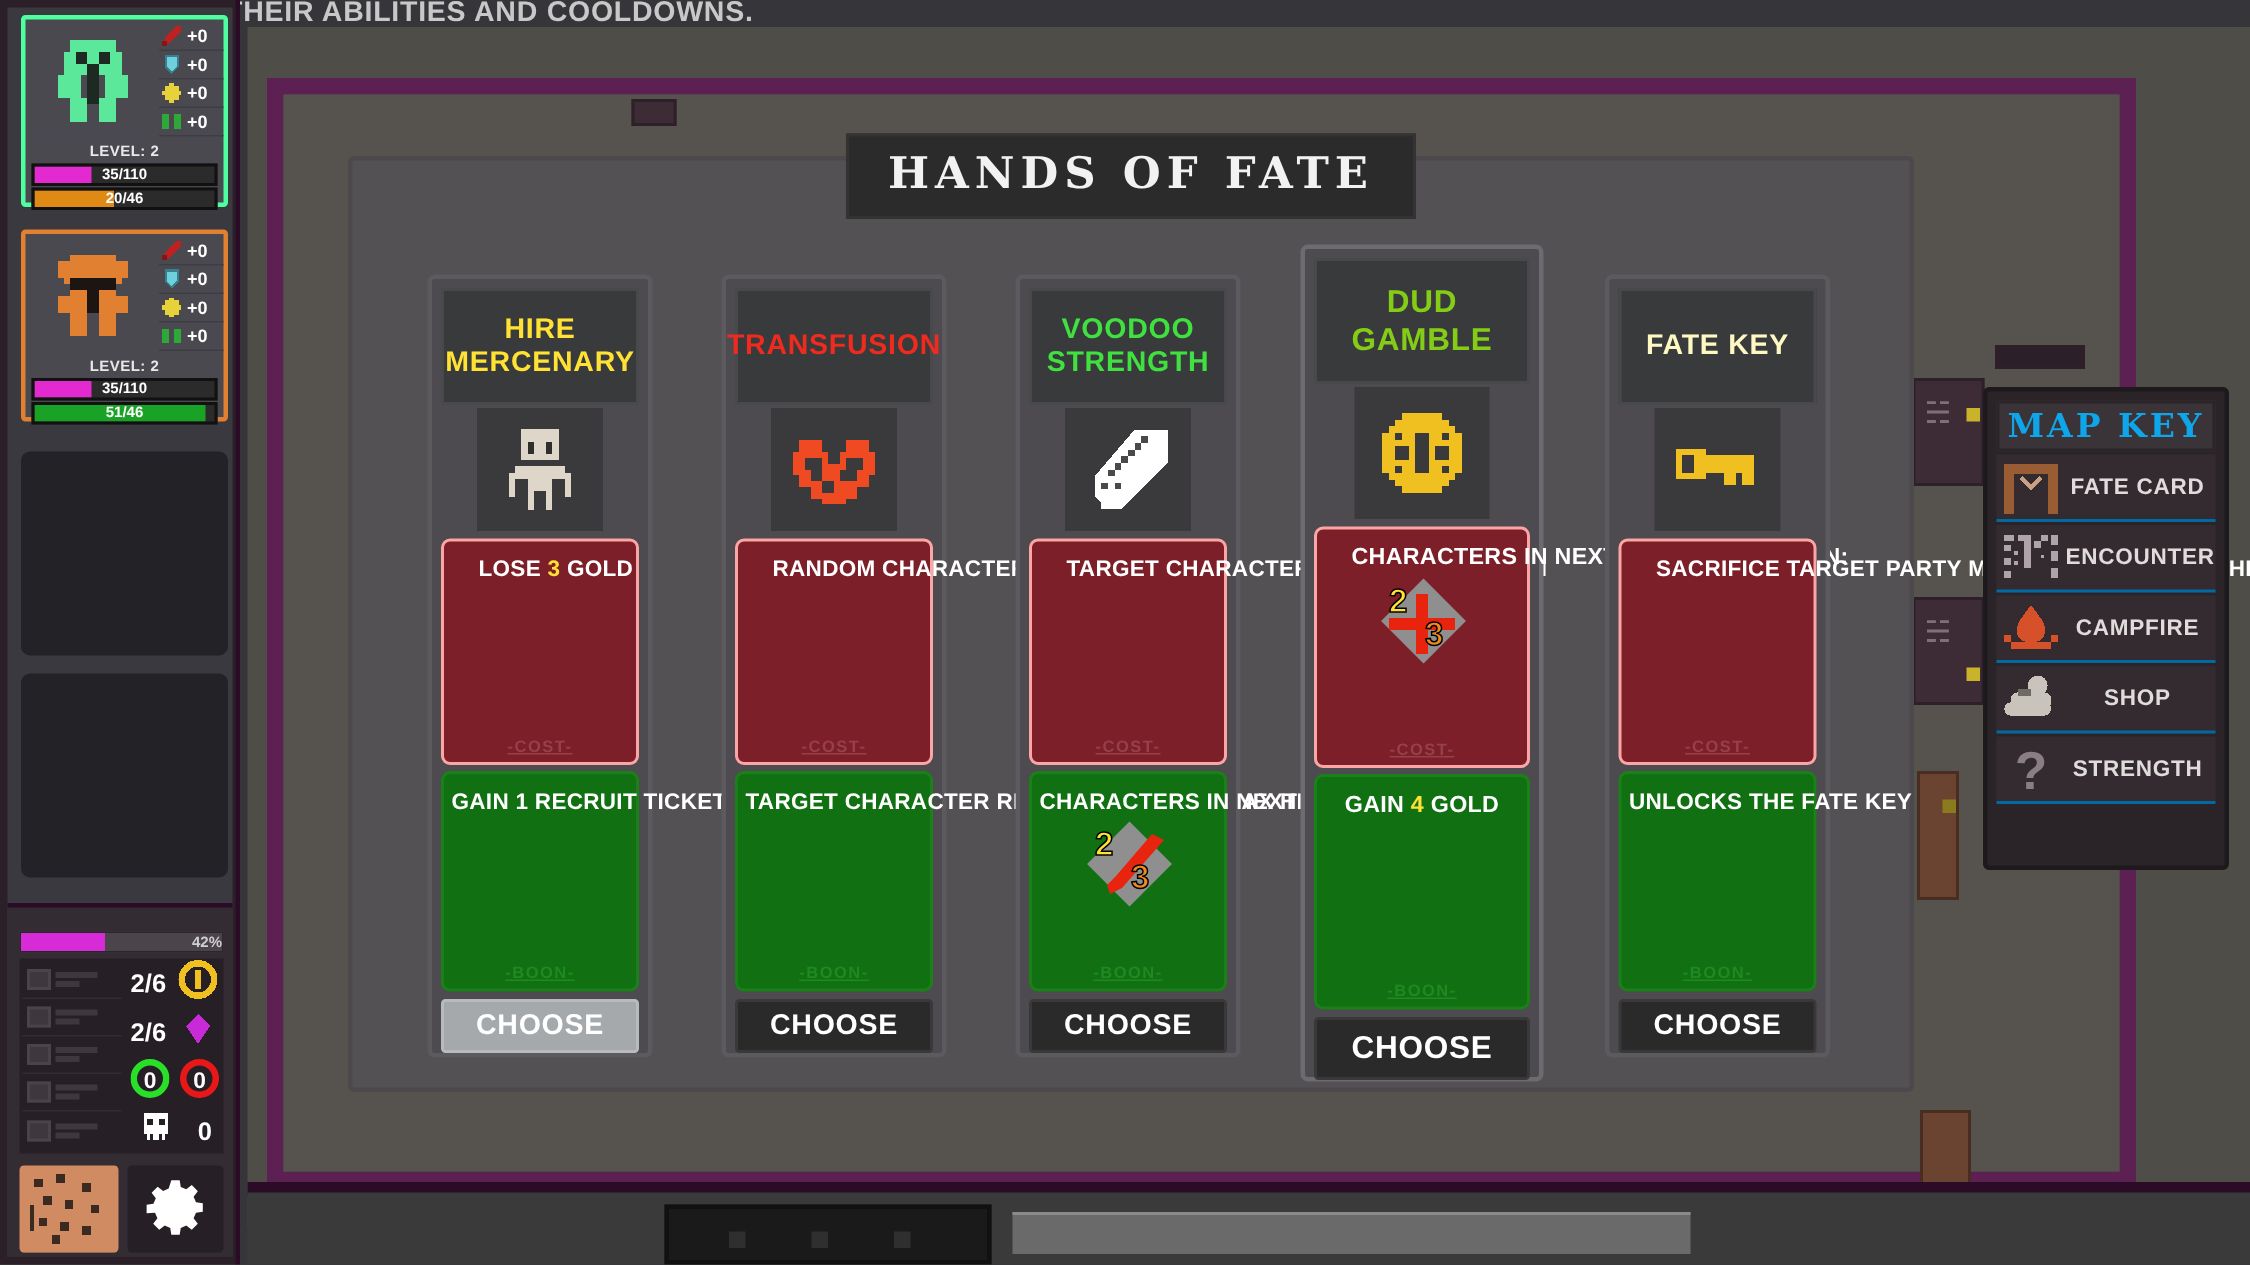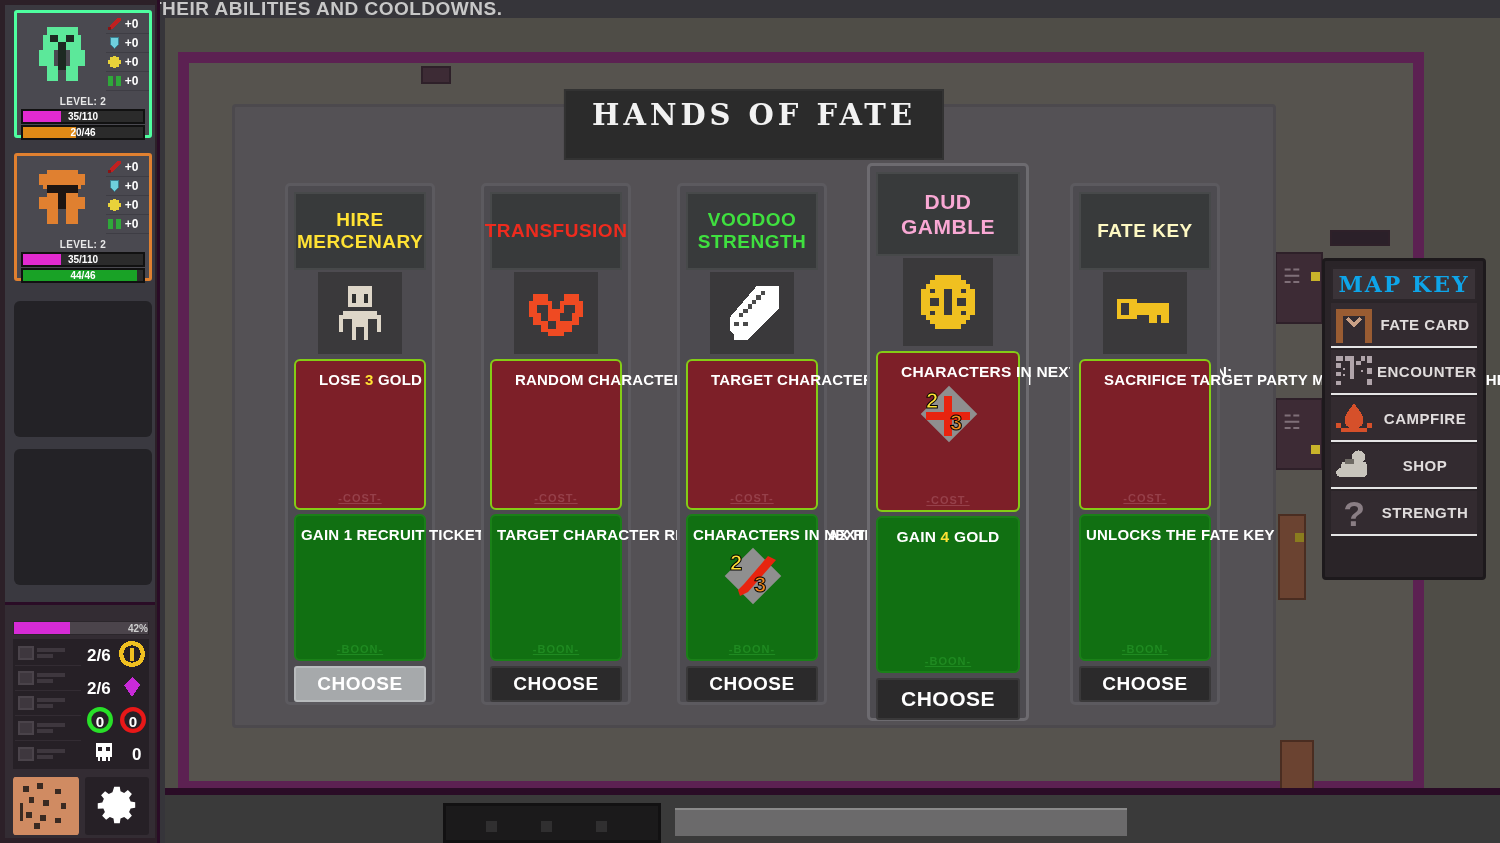"HANDS OF FATE" .dialog-title { padding: 7px 26px 26px -> 7px 26px 12px }
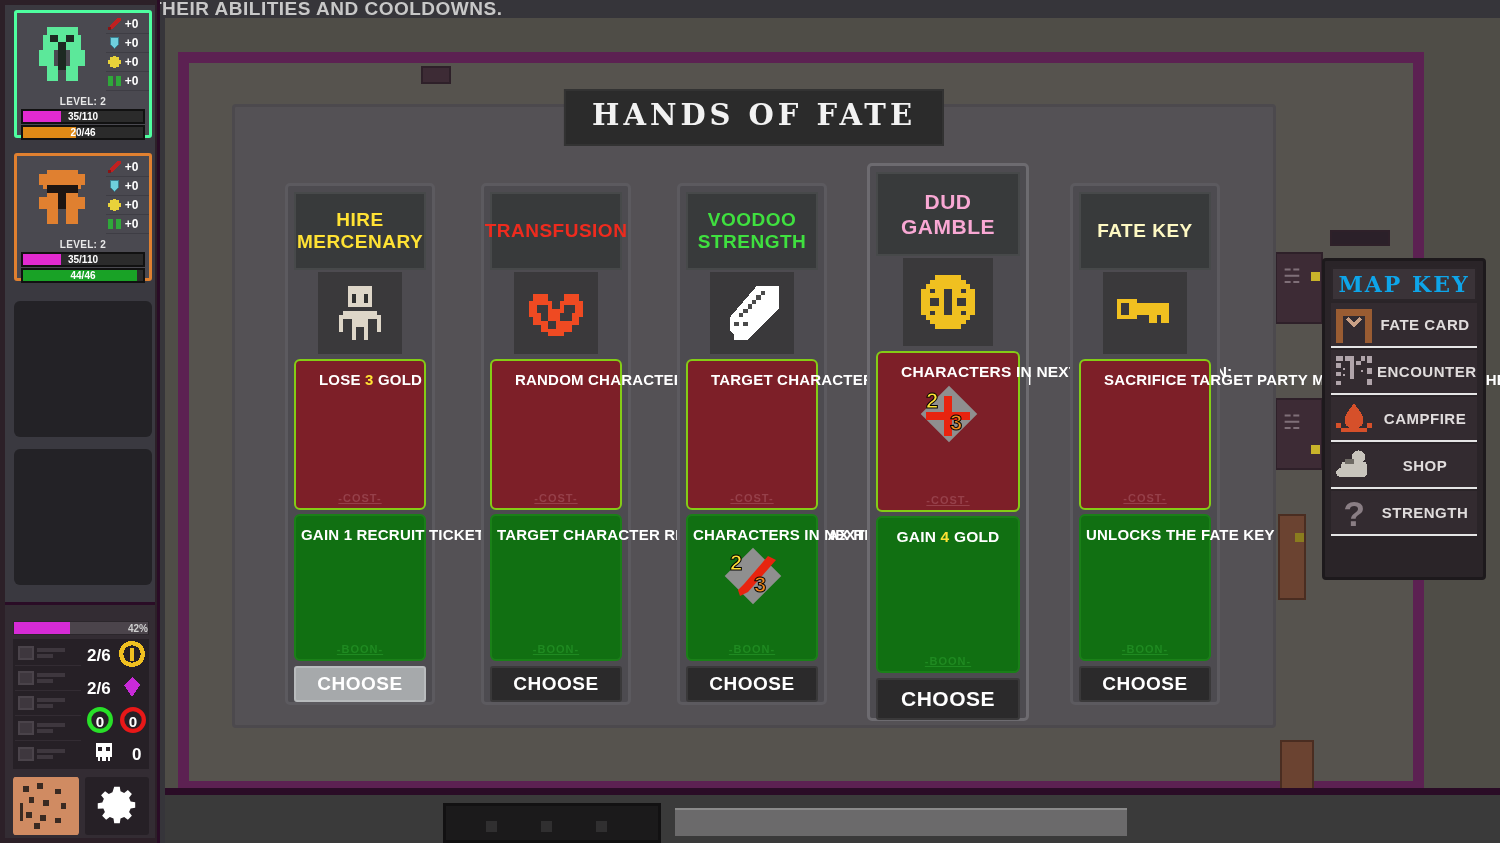"DUD GAMBLE" span { color: #f9a8d4 -> #84cc16 }
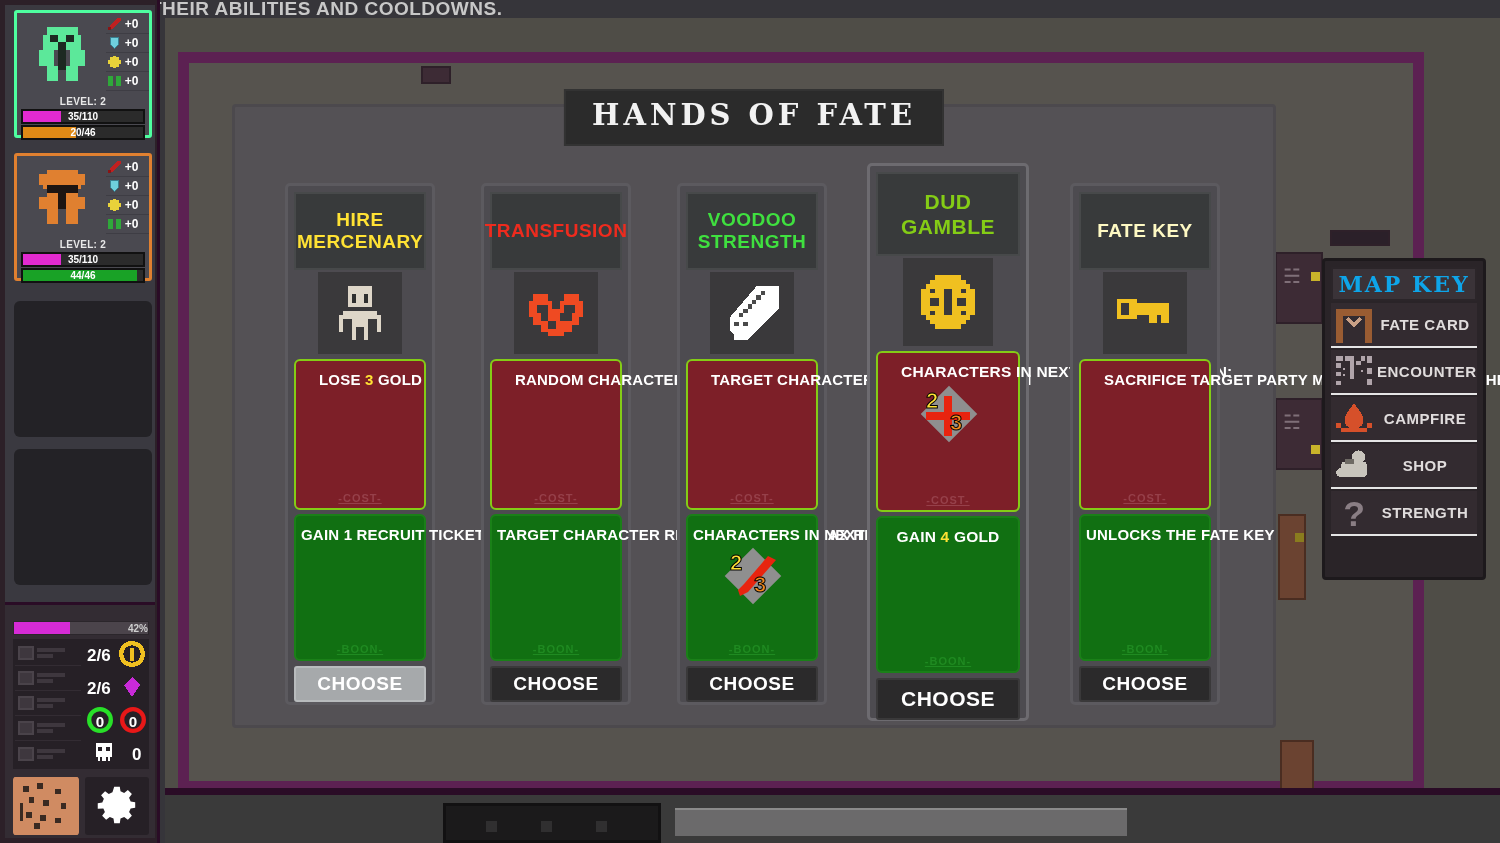"44/46" span.txt { text: 44/46 -> 51/46 }
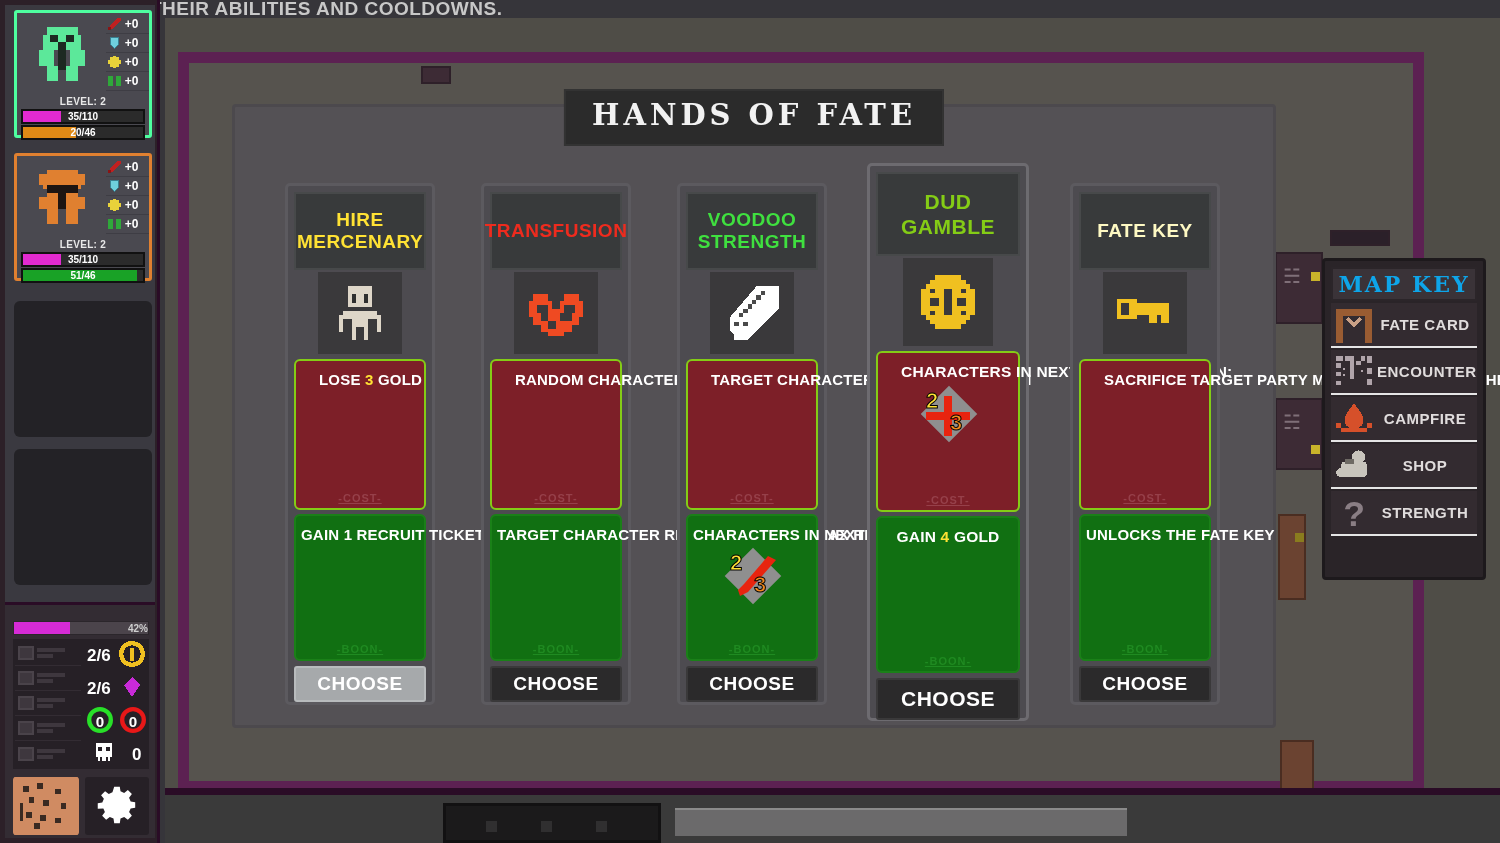"FATE CARD" .mk-row { border-bottom: 2px solid #e5e5e5 -> 2px solid #0369a1 }
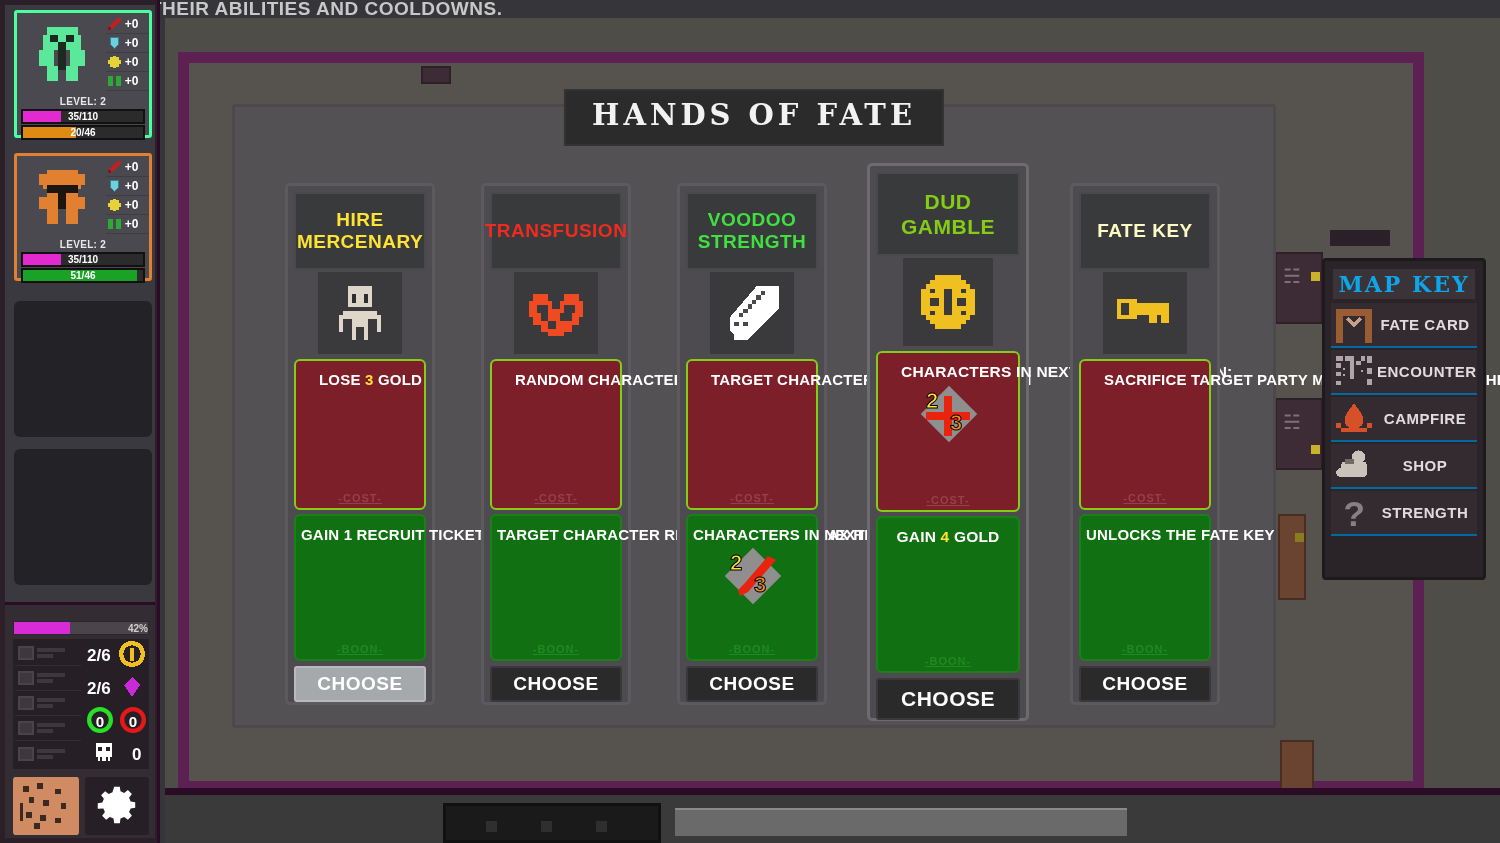"LOSE 3 GOLD" .card-cost { border: 2px solid #84cc16 -> 2px solid #fca5a5 }
